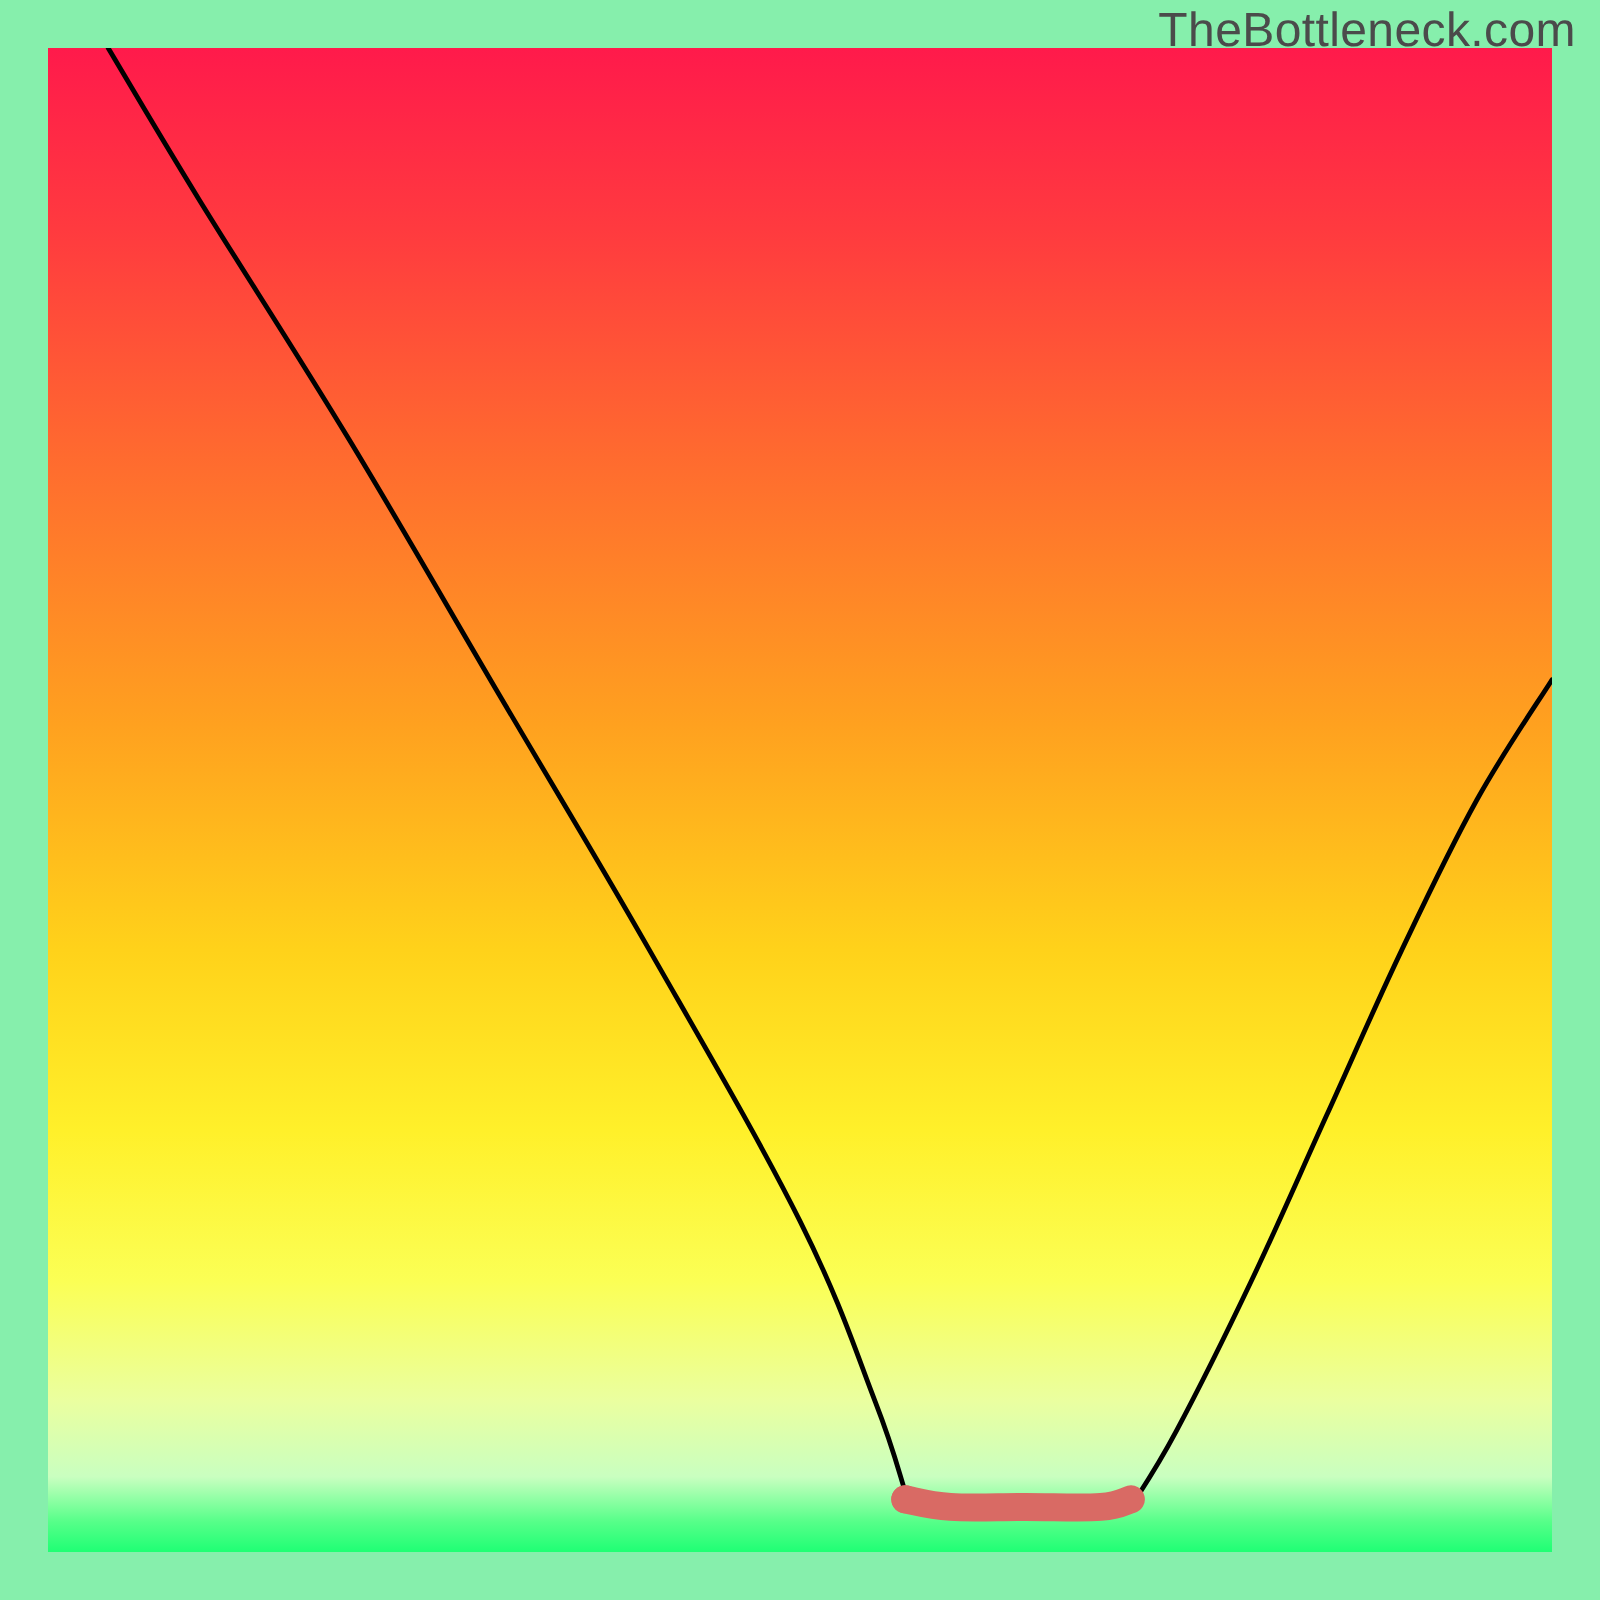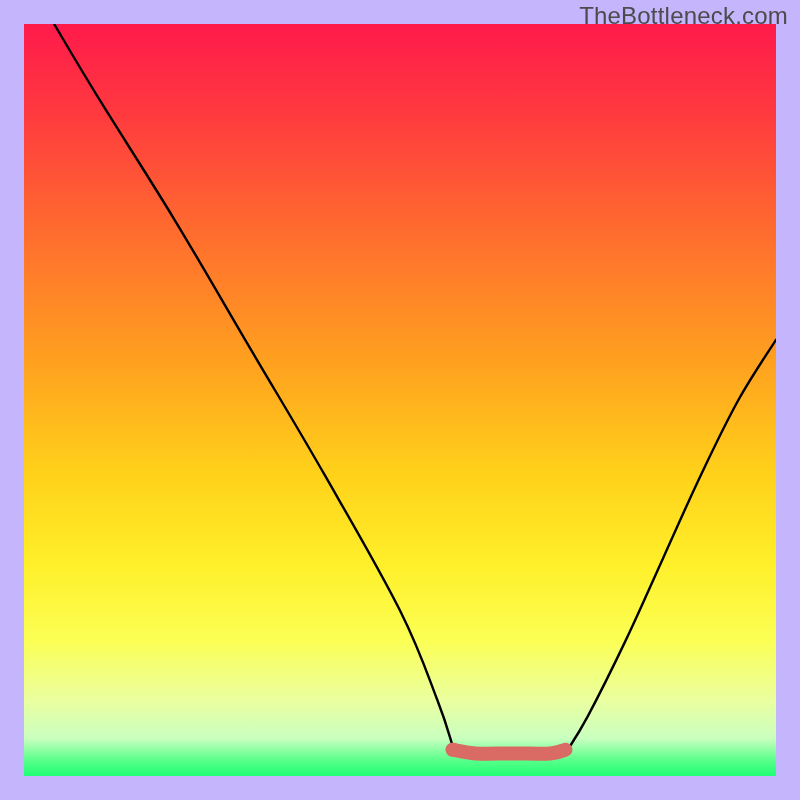"TheBottleneck.com" .frame { background: #c4b5fd -> #86efac }
